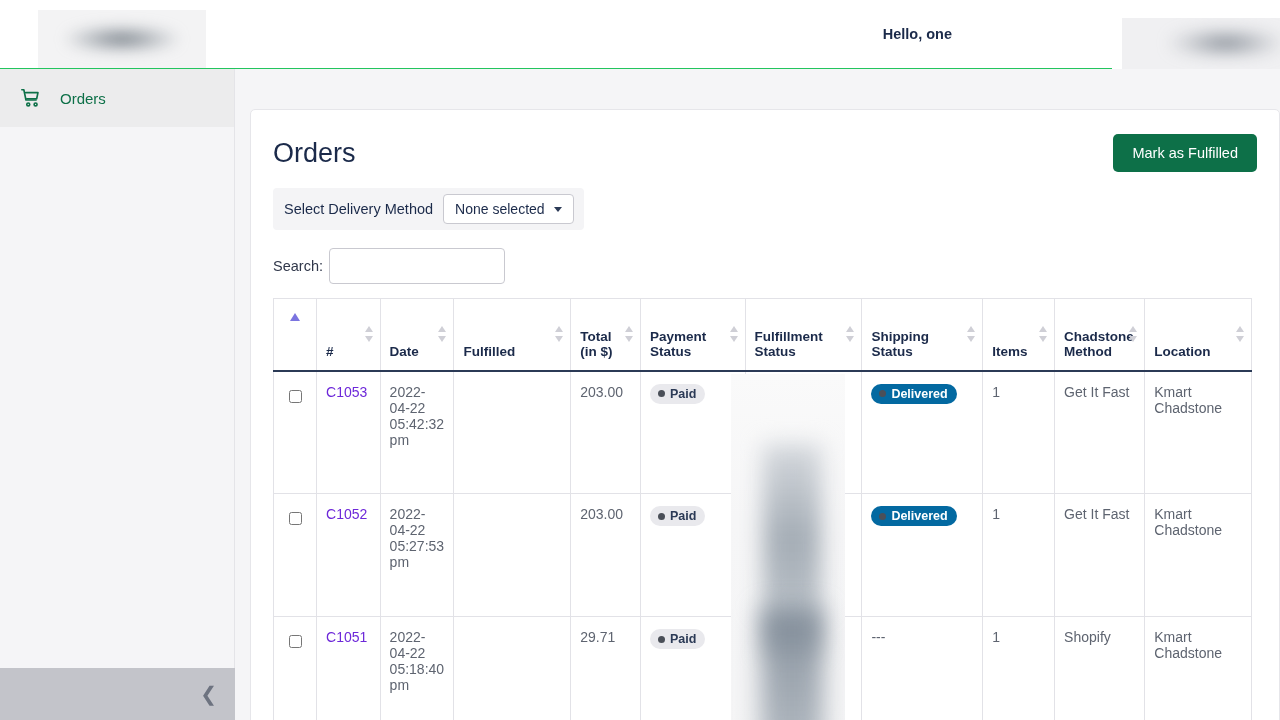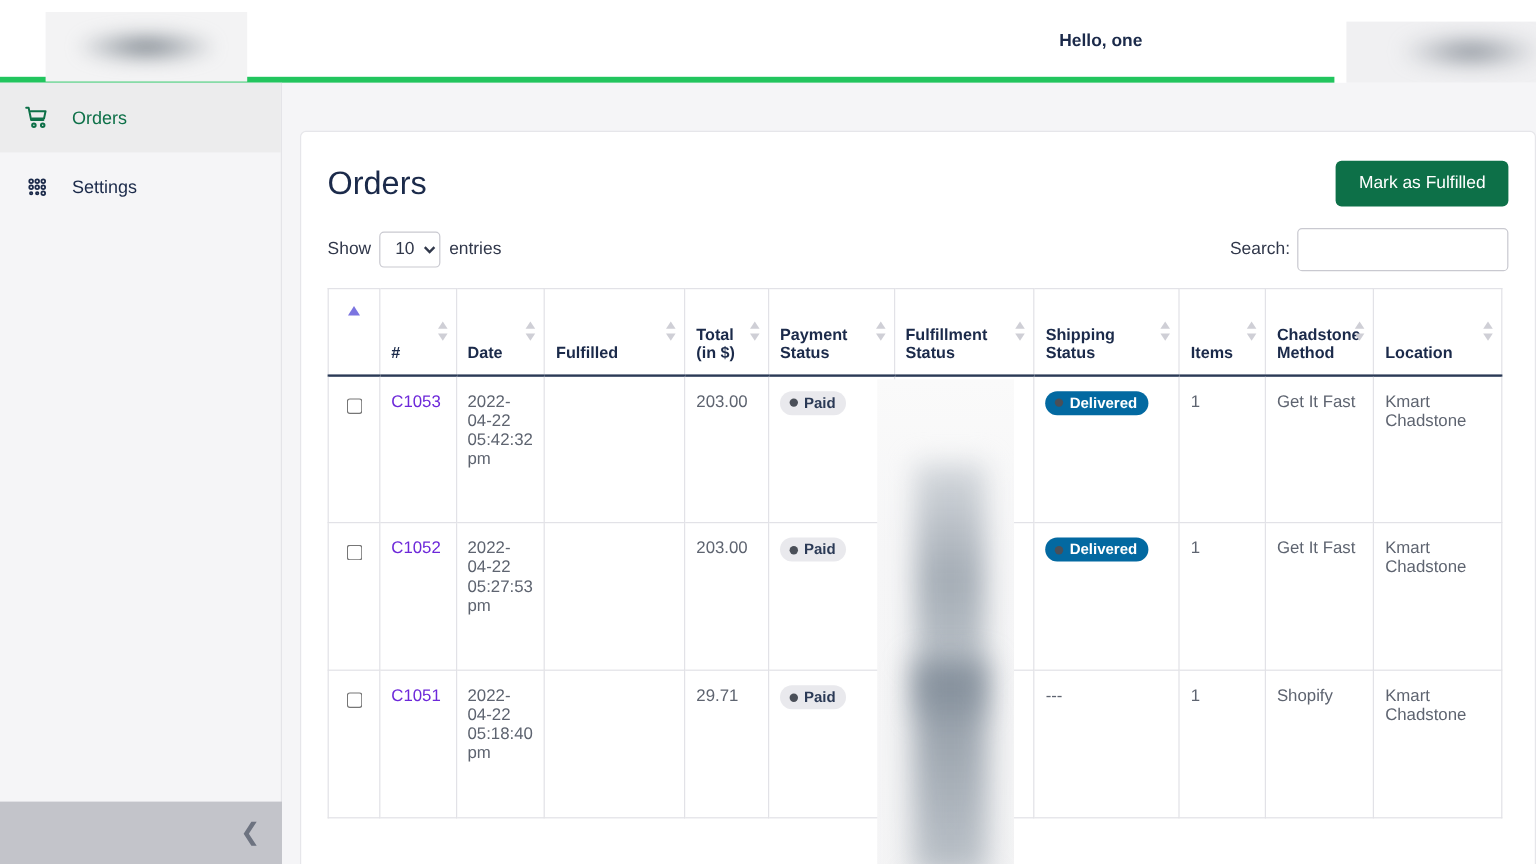"Hello, one" .topbar { border-bottom: 5px solid #22c55e -> 1px solid #22c55e }
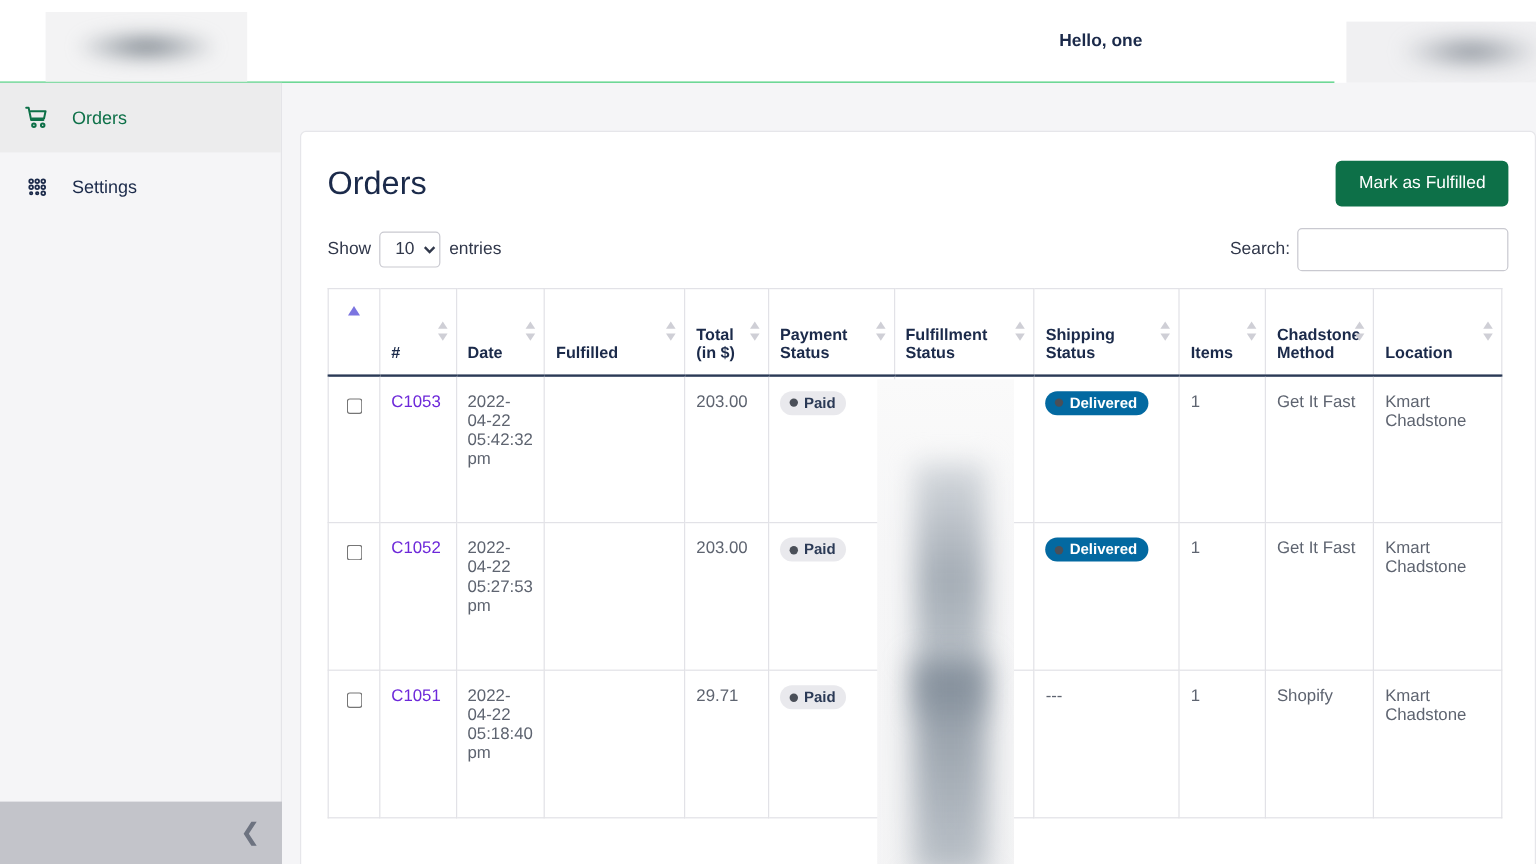"Settings" div.nav-item { html: <div> <span> <svg> <circle></circle> <circle></circle> <circle></circle> <circle></circle> <circle></circle> <circle></circle> <circle></circle> <circle></circle> <circle></circle> </svg> </span> <span>Settings</span> </div> -> none }
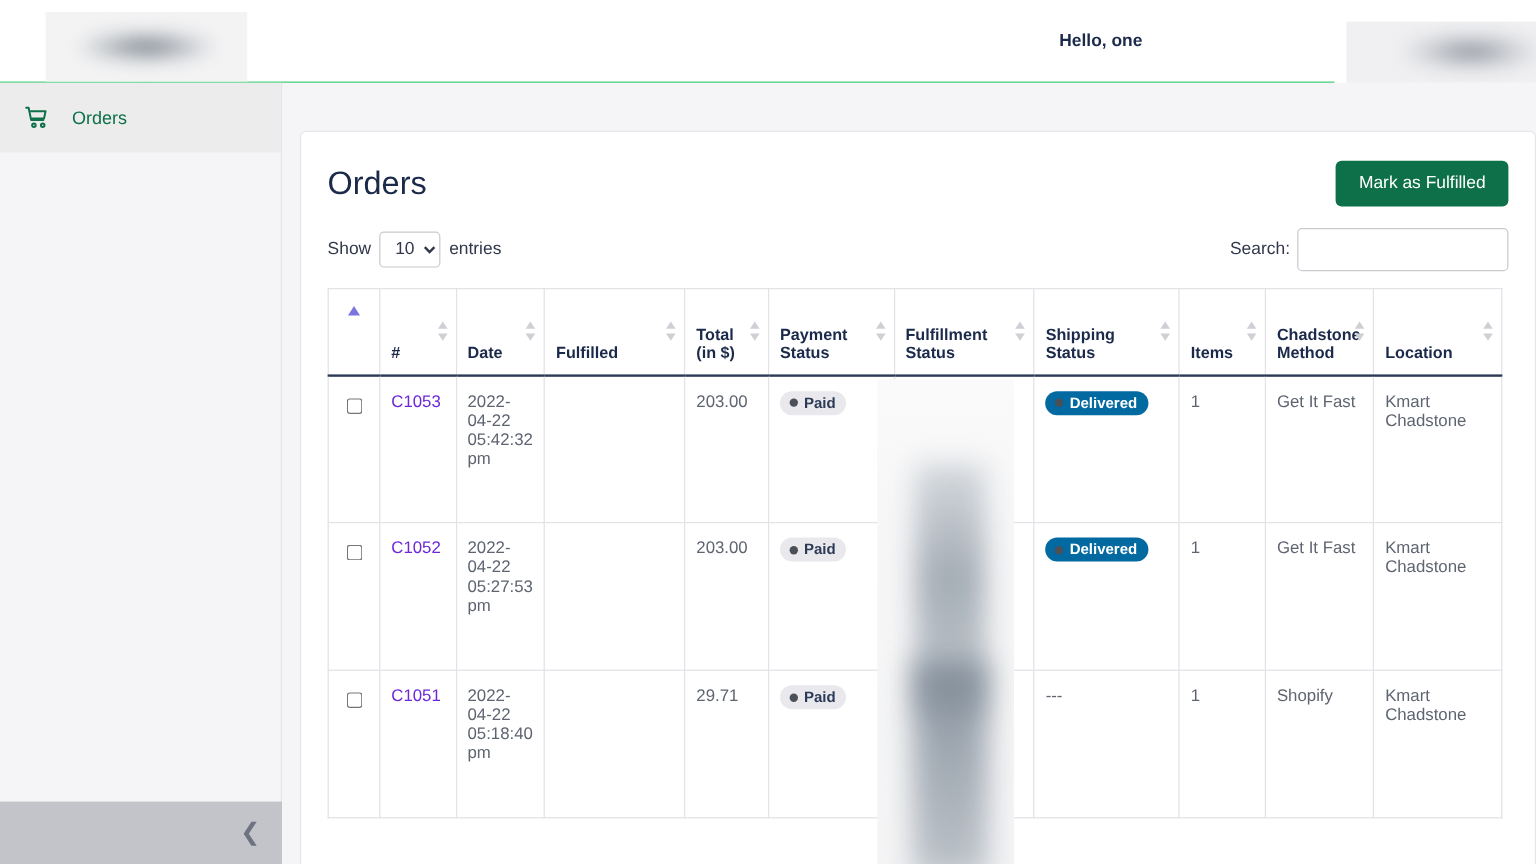"Select Delivery Method" div.filter-row { html: none -> <div> <div> <span>Select Delivery Method</span> <button> <span>None selected</span> <span></span> </button> </div> </div> }
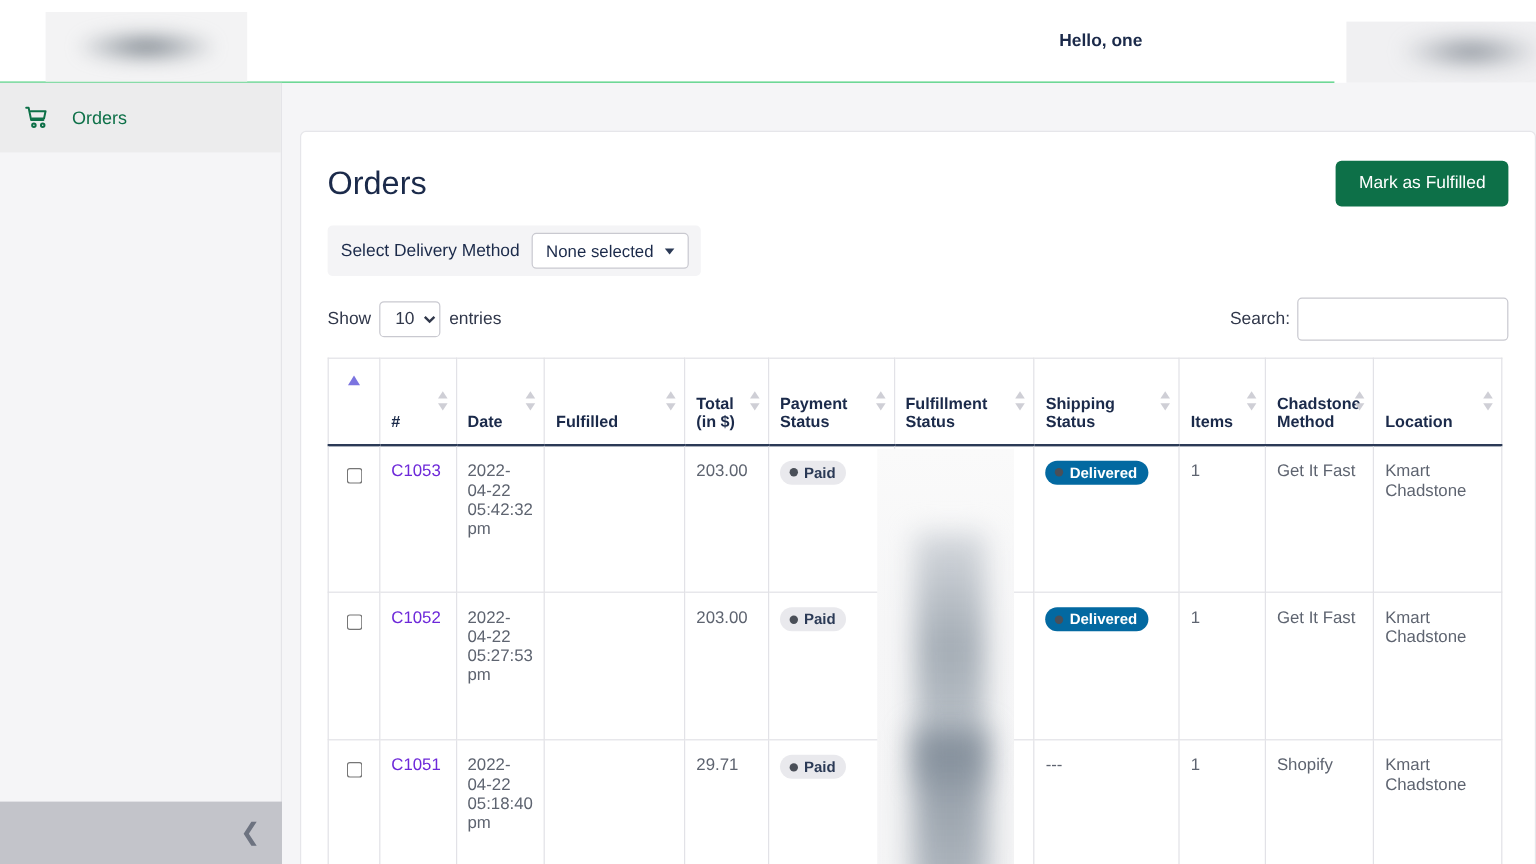"Show" div.show-entries { html: <div> <span>Show</span> <select> <option>10</option> </select> <span>entries</span> </div> -> none }
